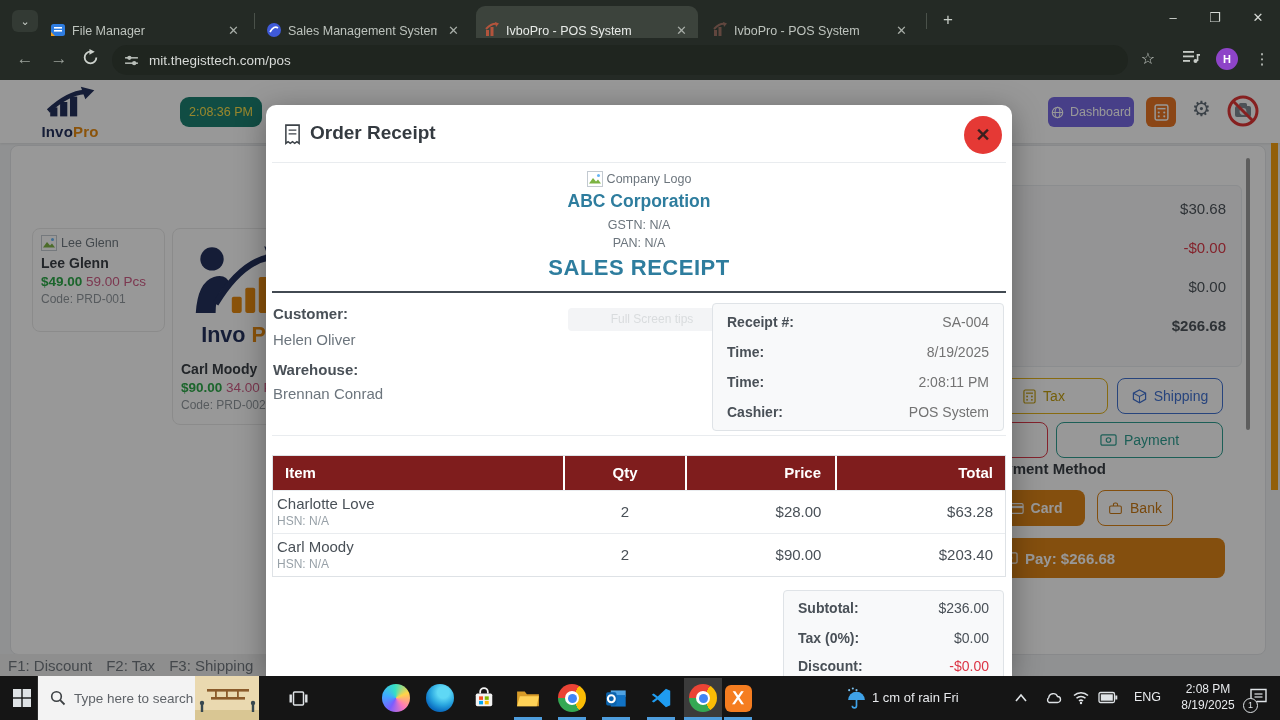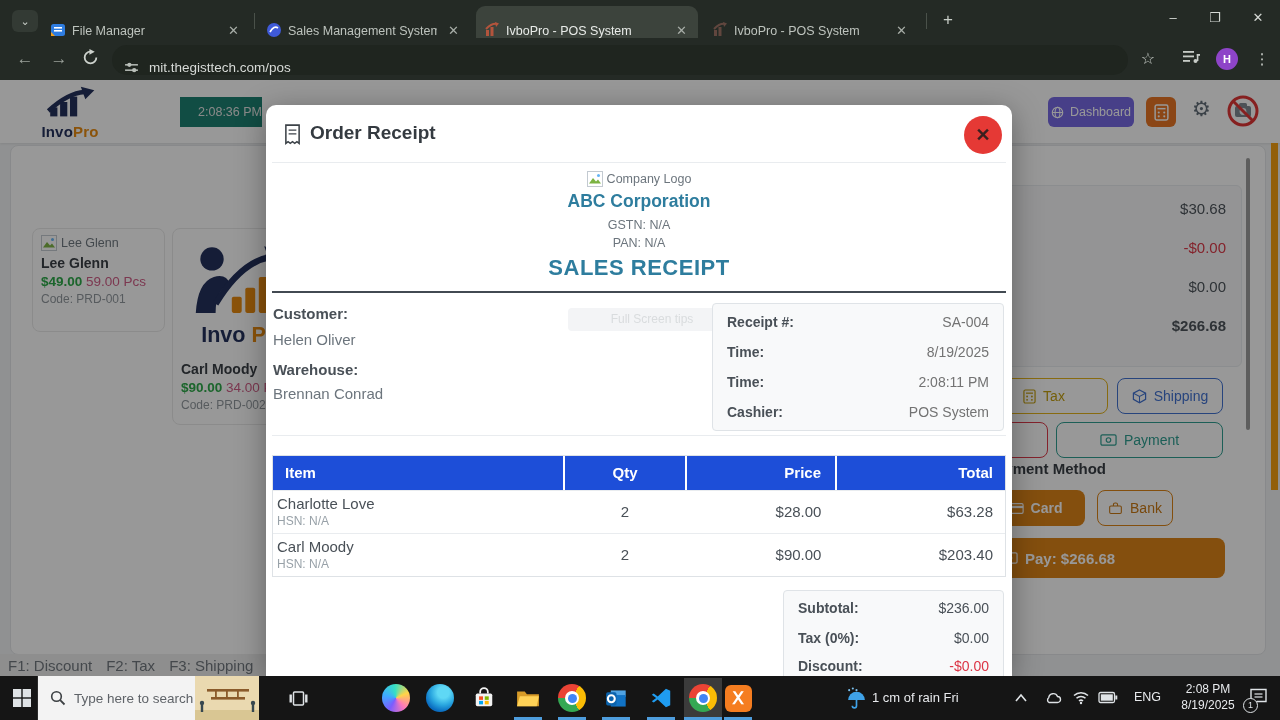"mit.thegisttech.com/pos" .urlbar { align-items: flex-end -> center }
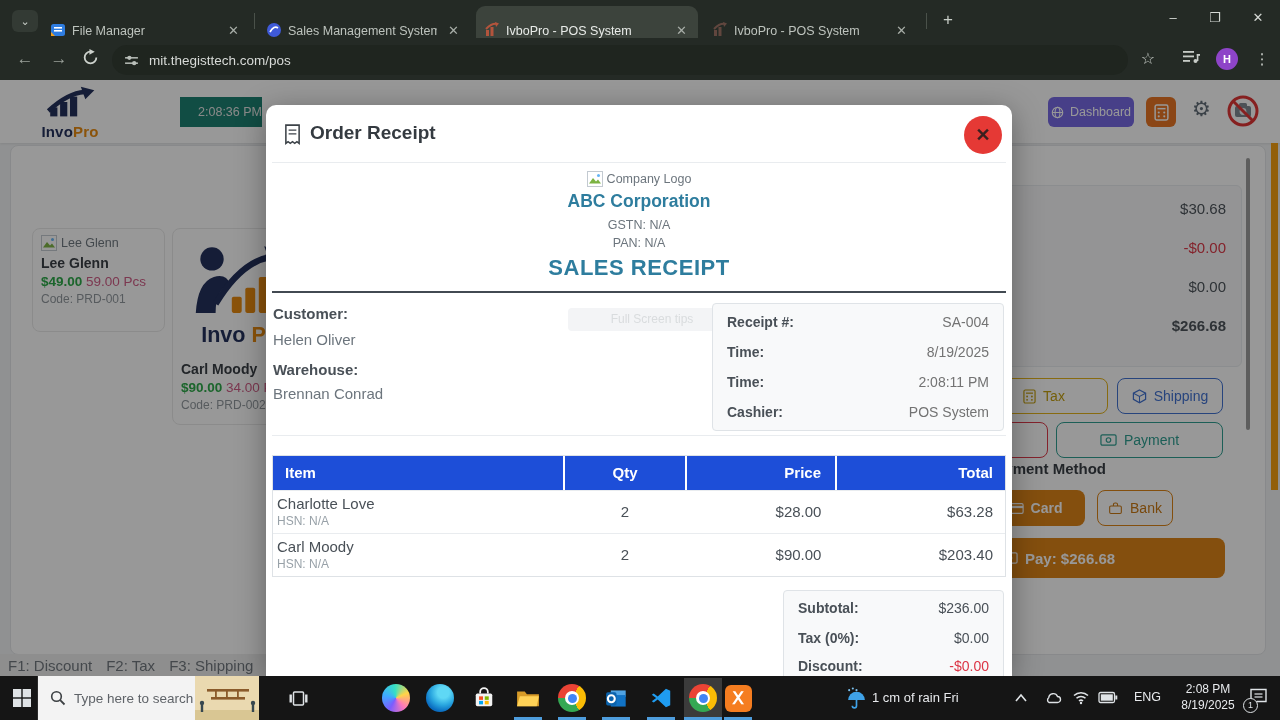"2:08:36 PM" .clockbadge { border-radius: 0 -> 9px; color: #e5e5e5 -> #fde047; text-align: right -> center }
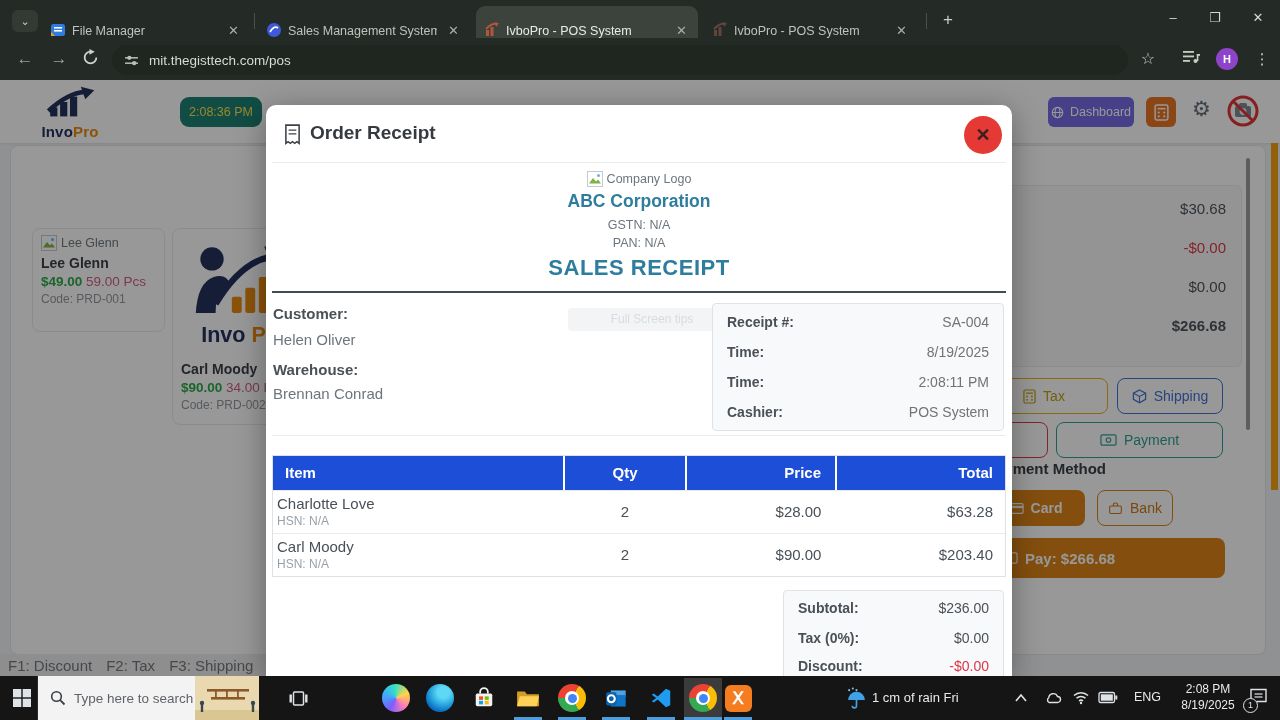"Item" .rthead { background: #1d4ed8 -> #7f1d1d }
